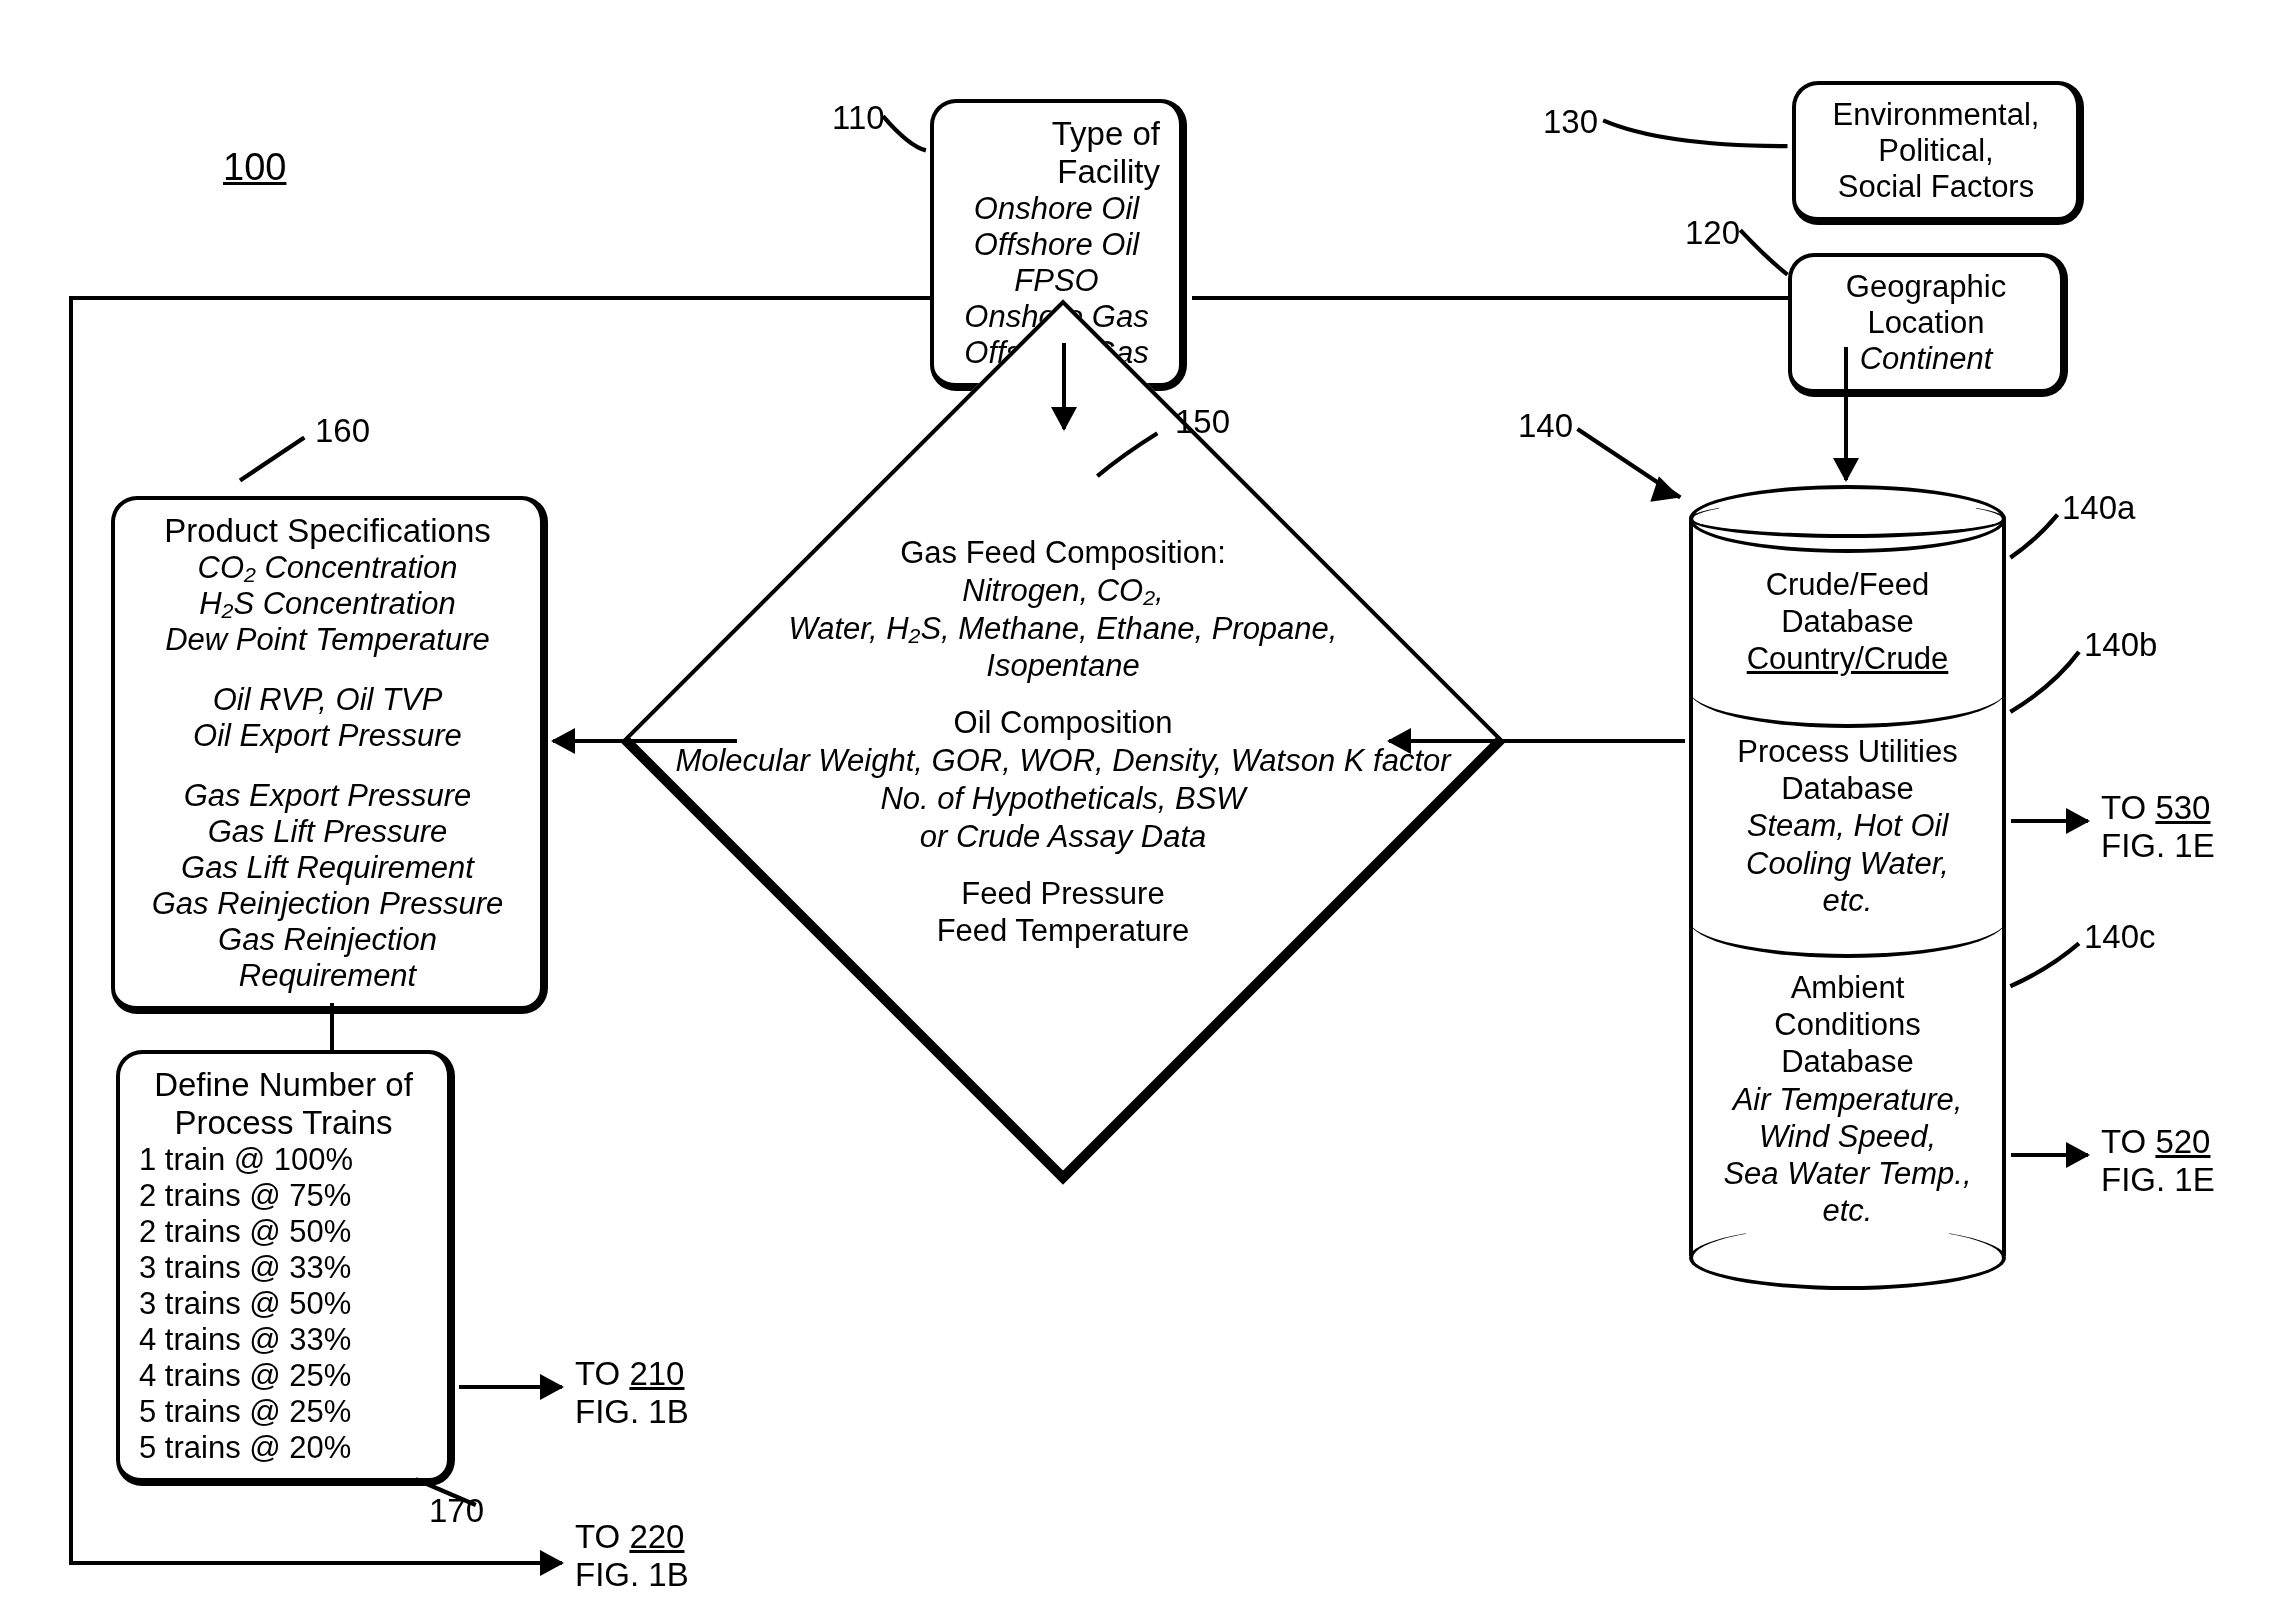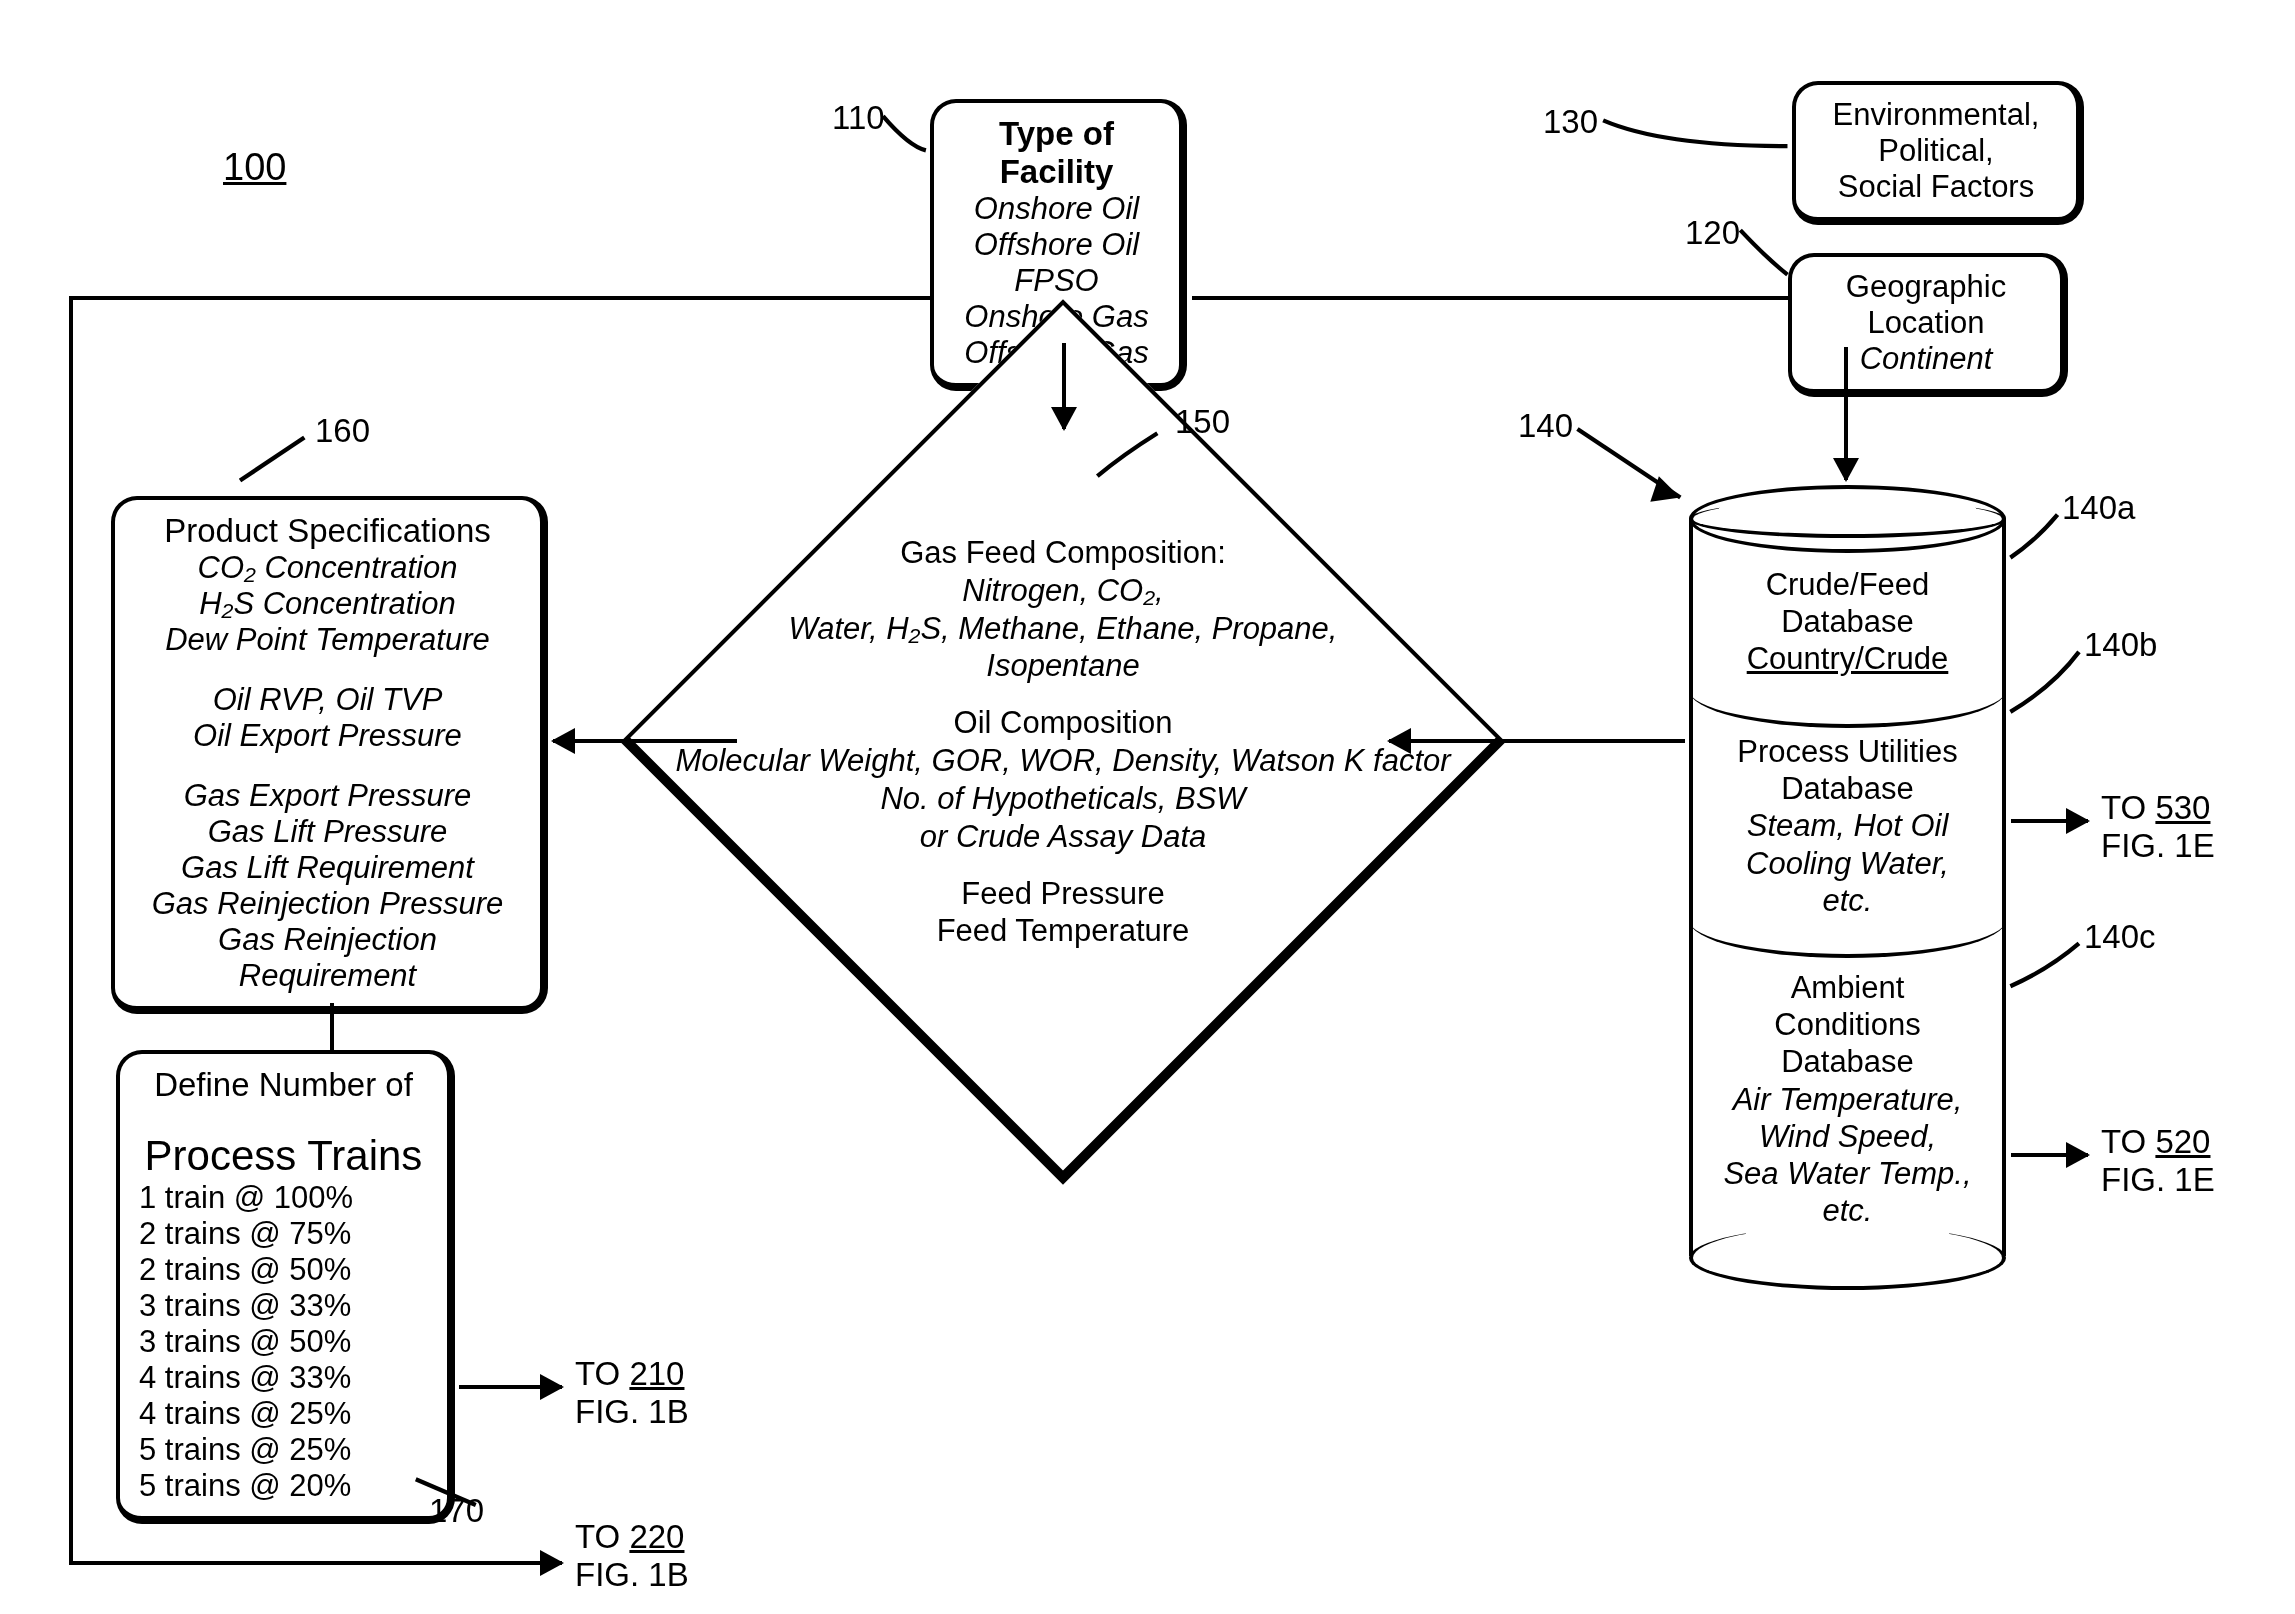"Type of Facility" .title-line { font-weight: 700 -> 400; text-align: none -> right }
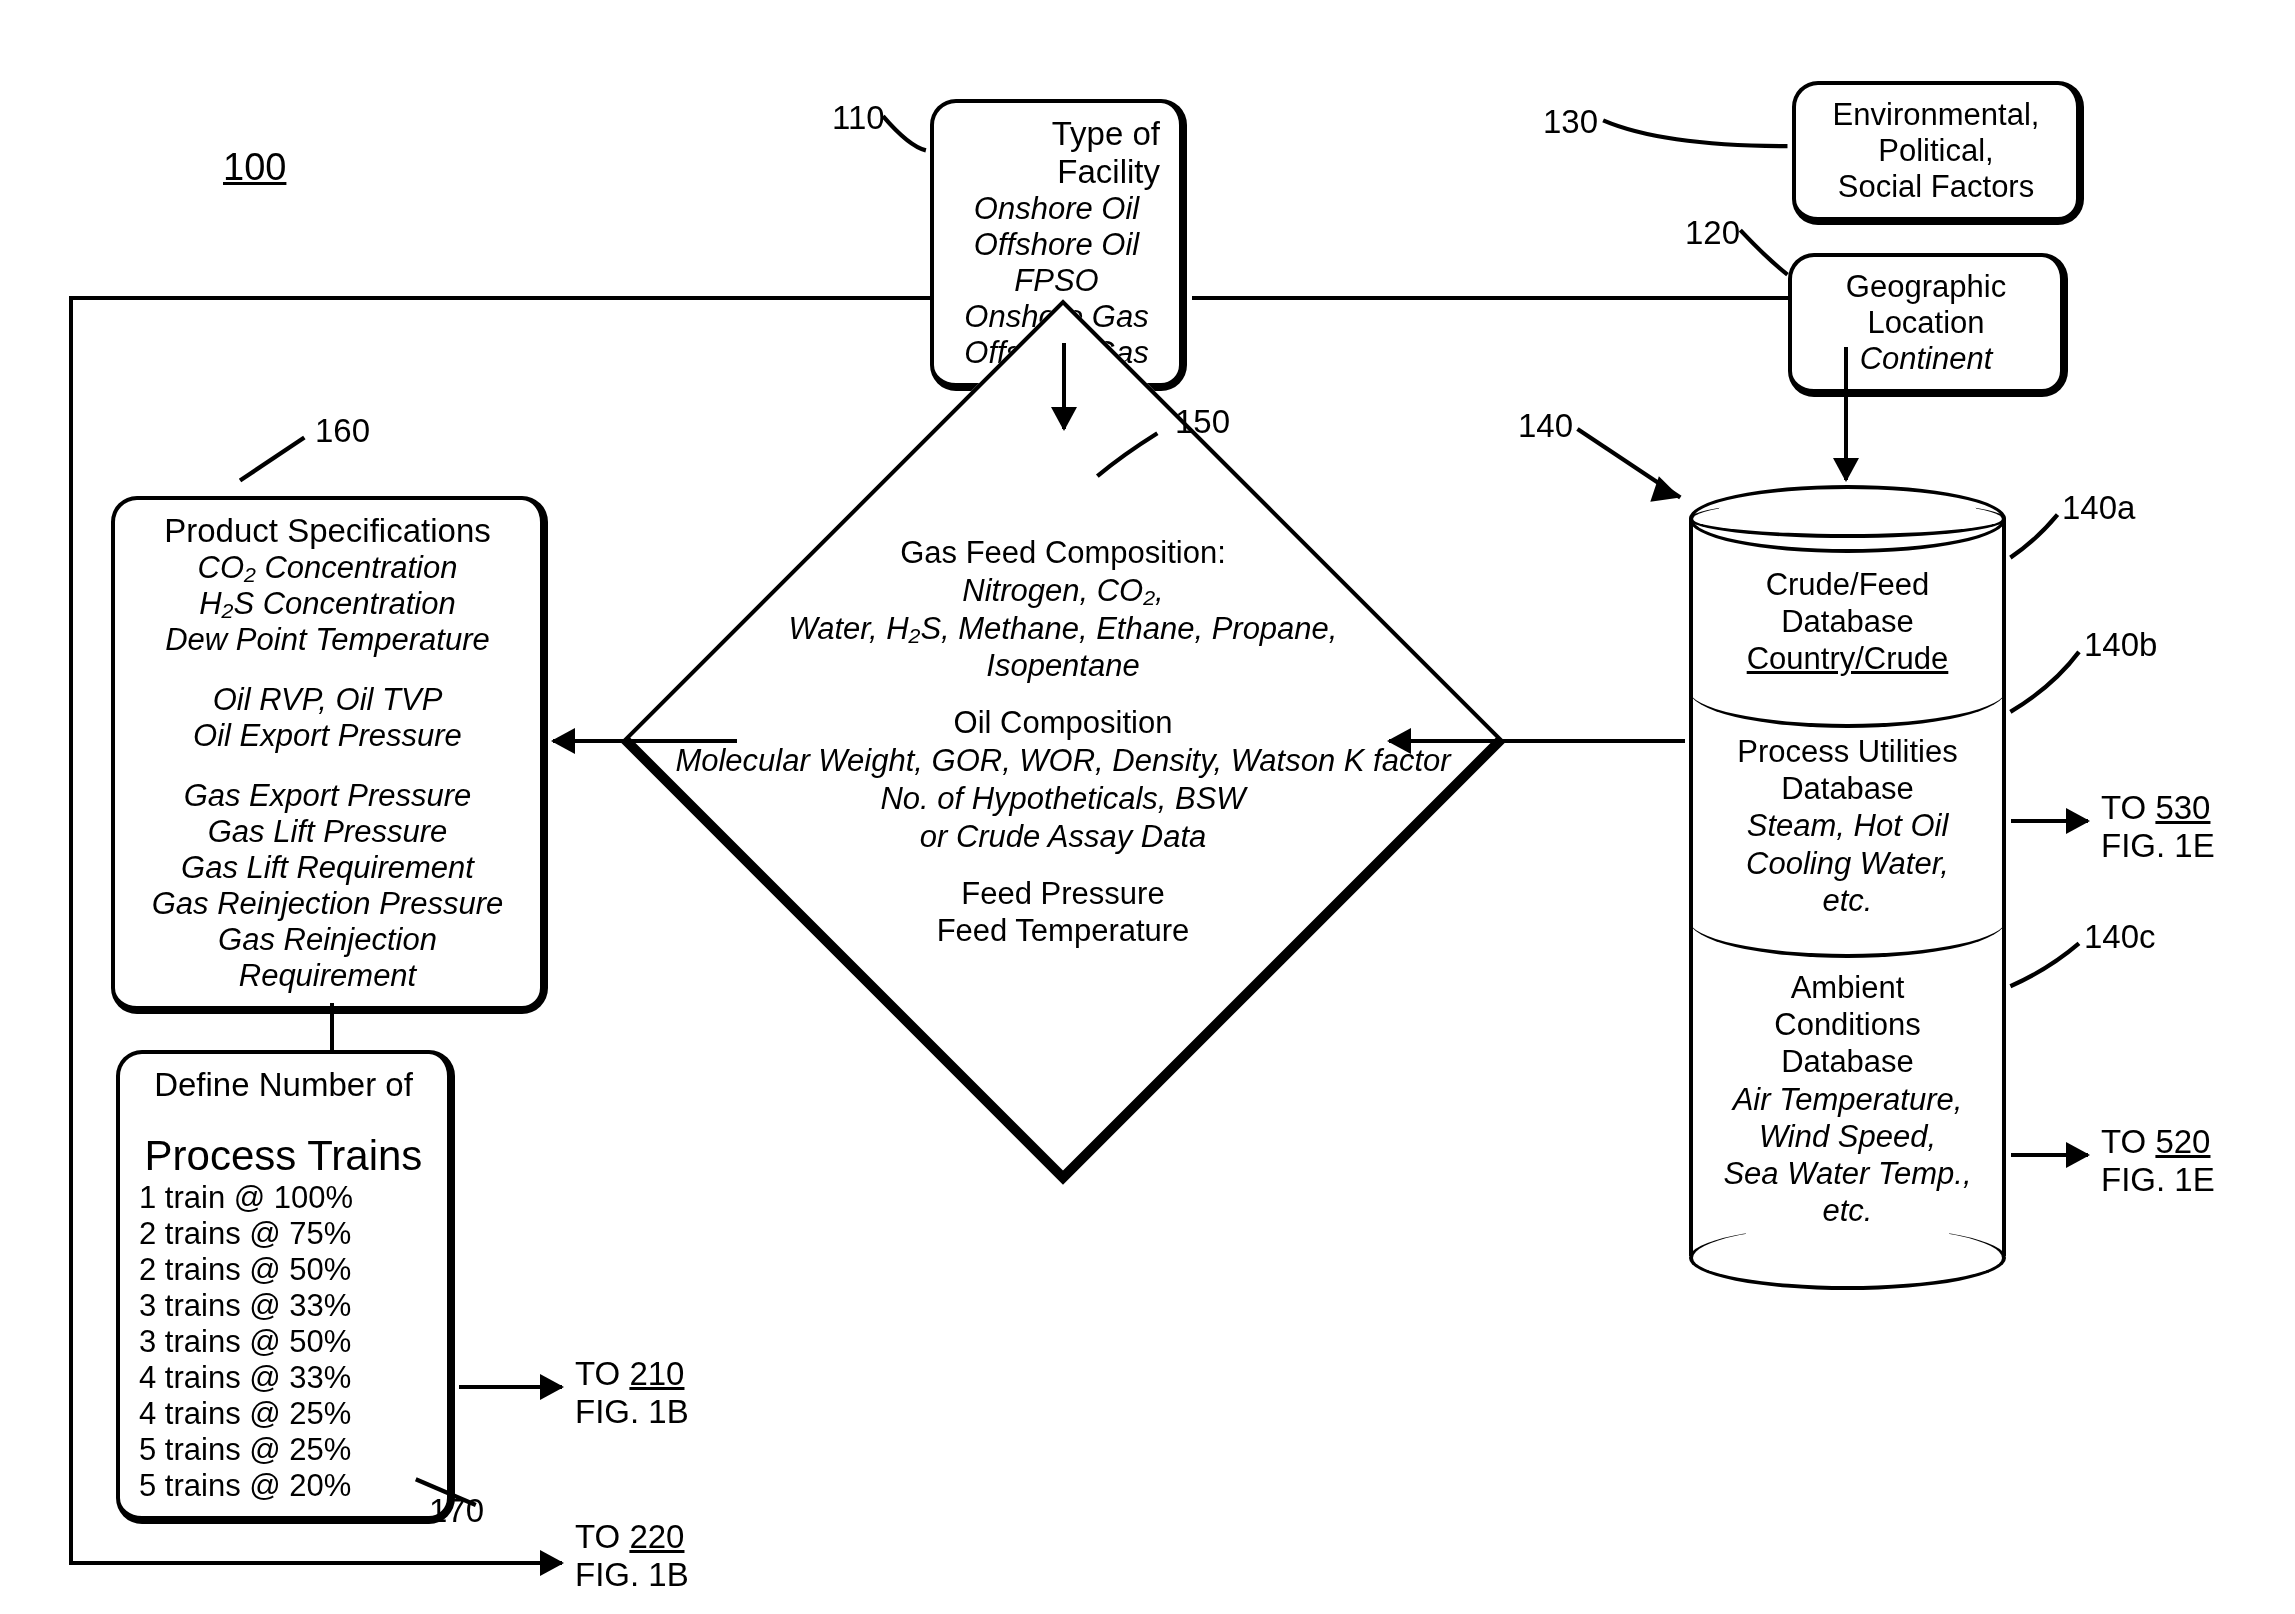"Process Trains" div.center { font-size: 42px -> 33px; margin-top: 28px -> none }
